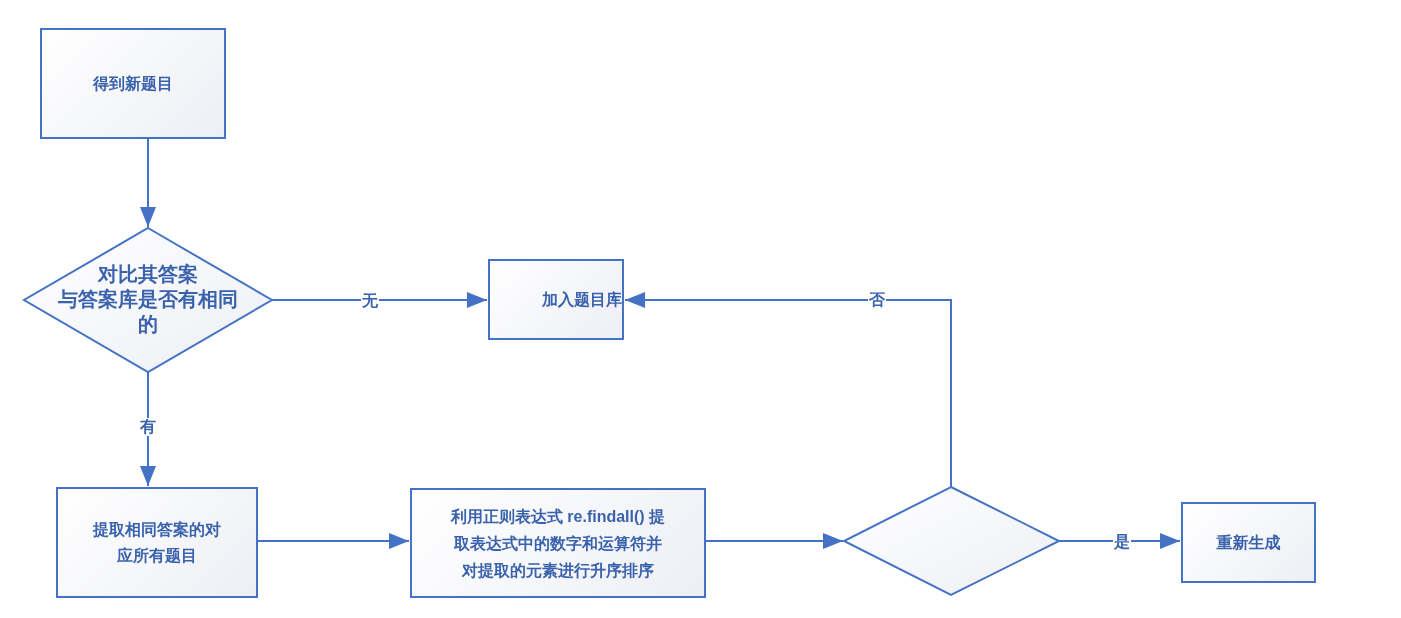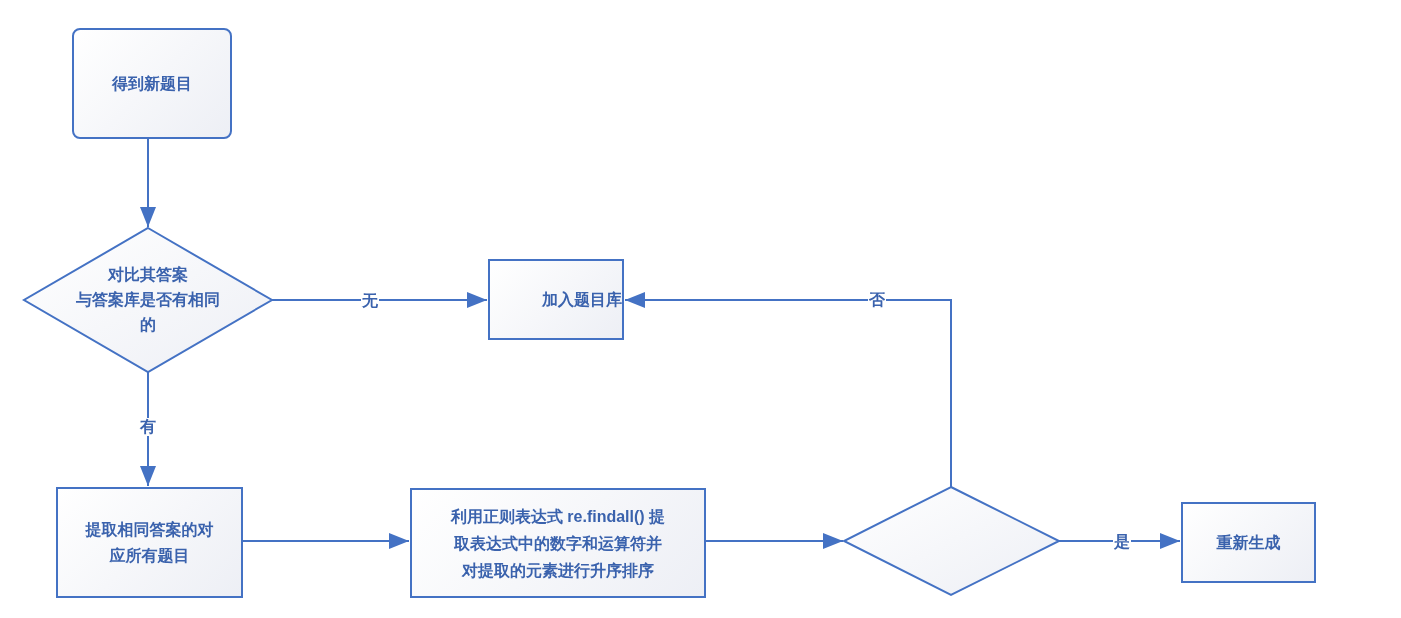"得到新题目" div.node { border-radius: 8px -> none; left: 72px -> 40px; width: 160px -> 186px }
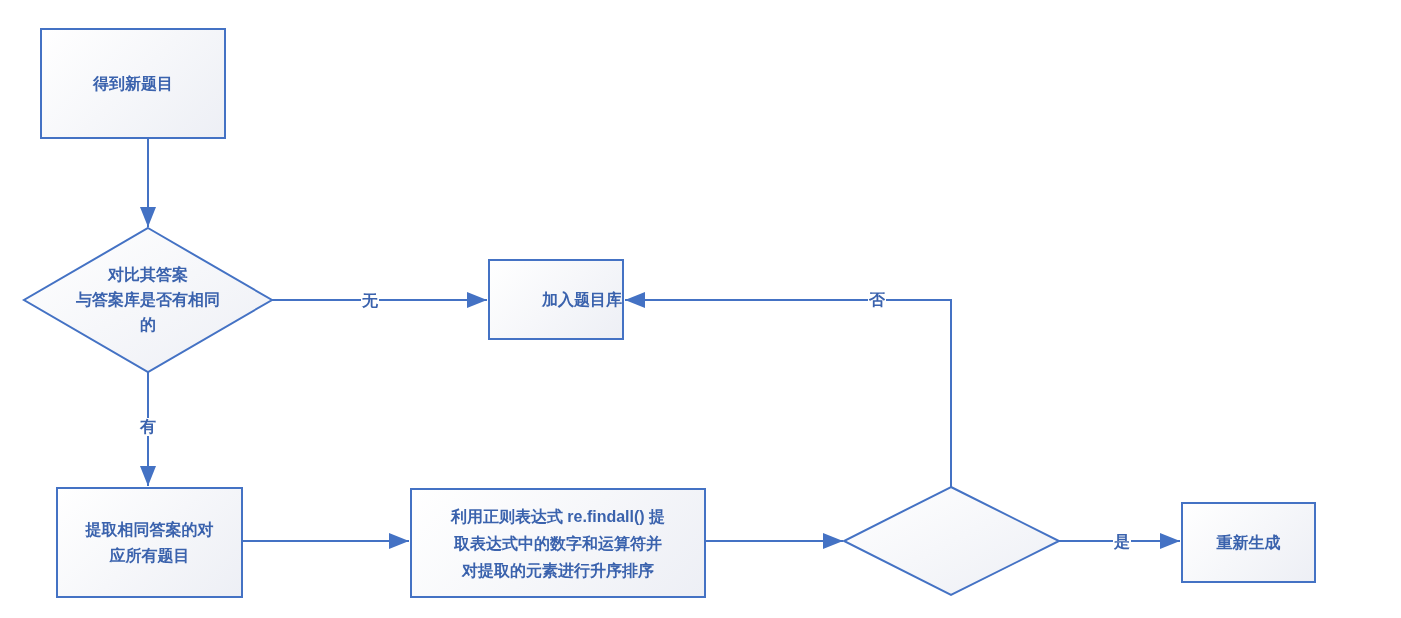"对比其答案" .diamond-text { font-size: 16px -> 20px }
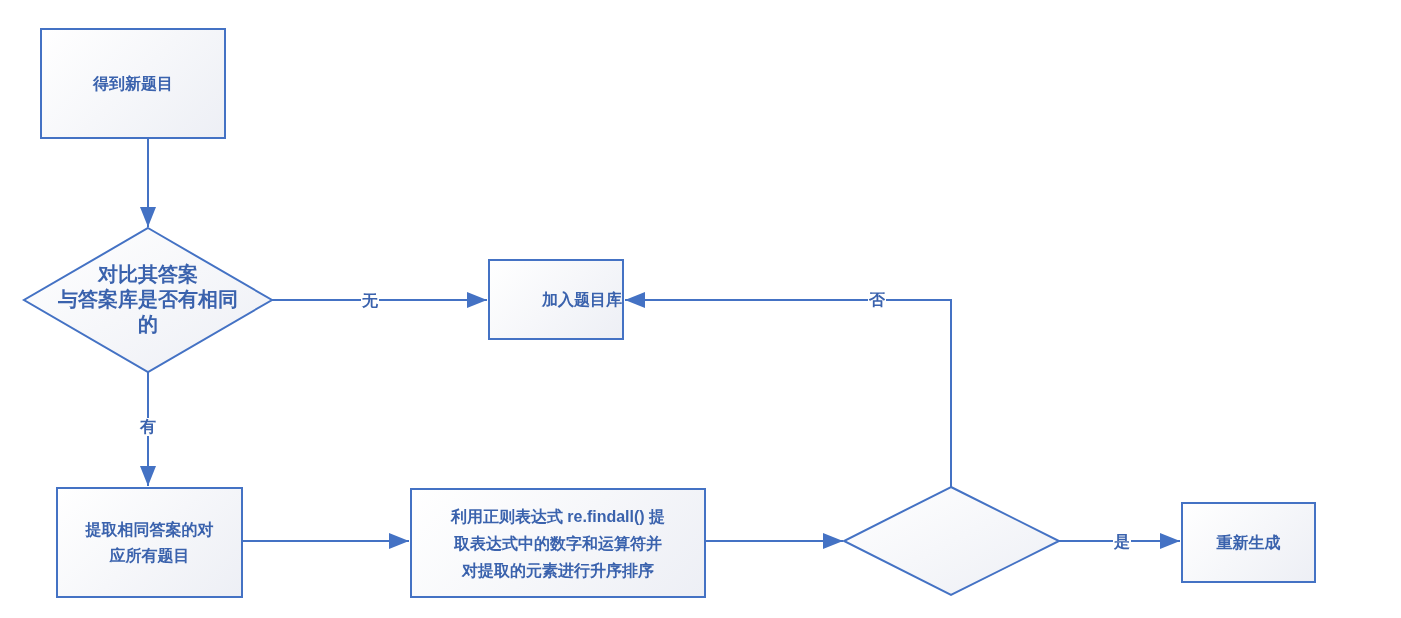"提取相同答案的对" div.node { width: 187px -> 202px }
